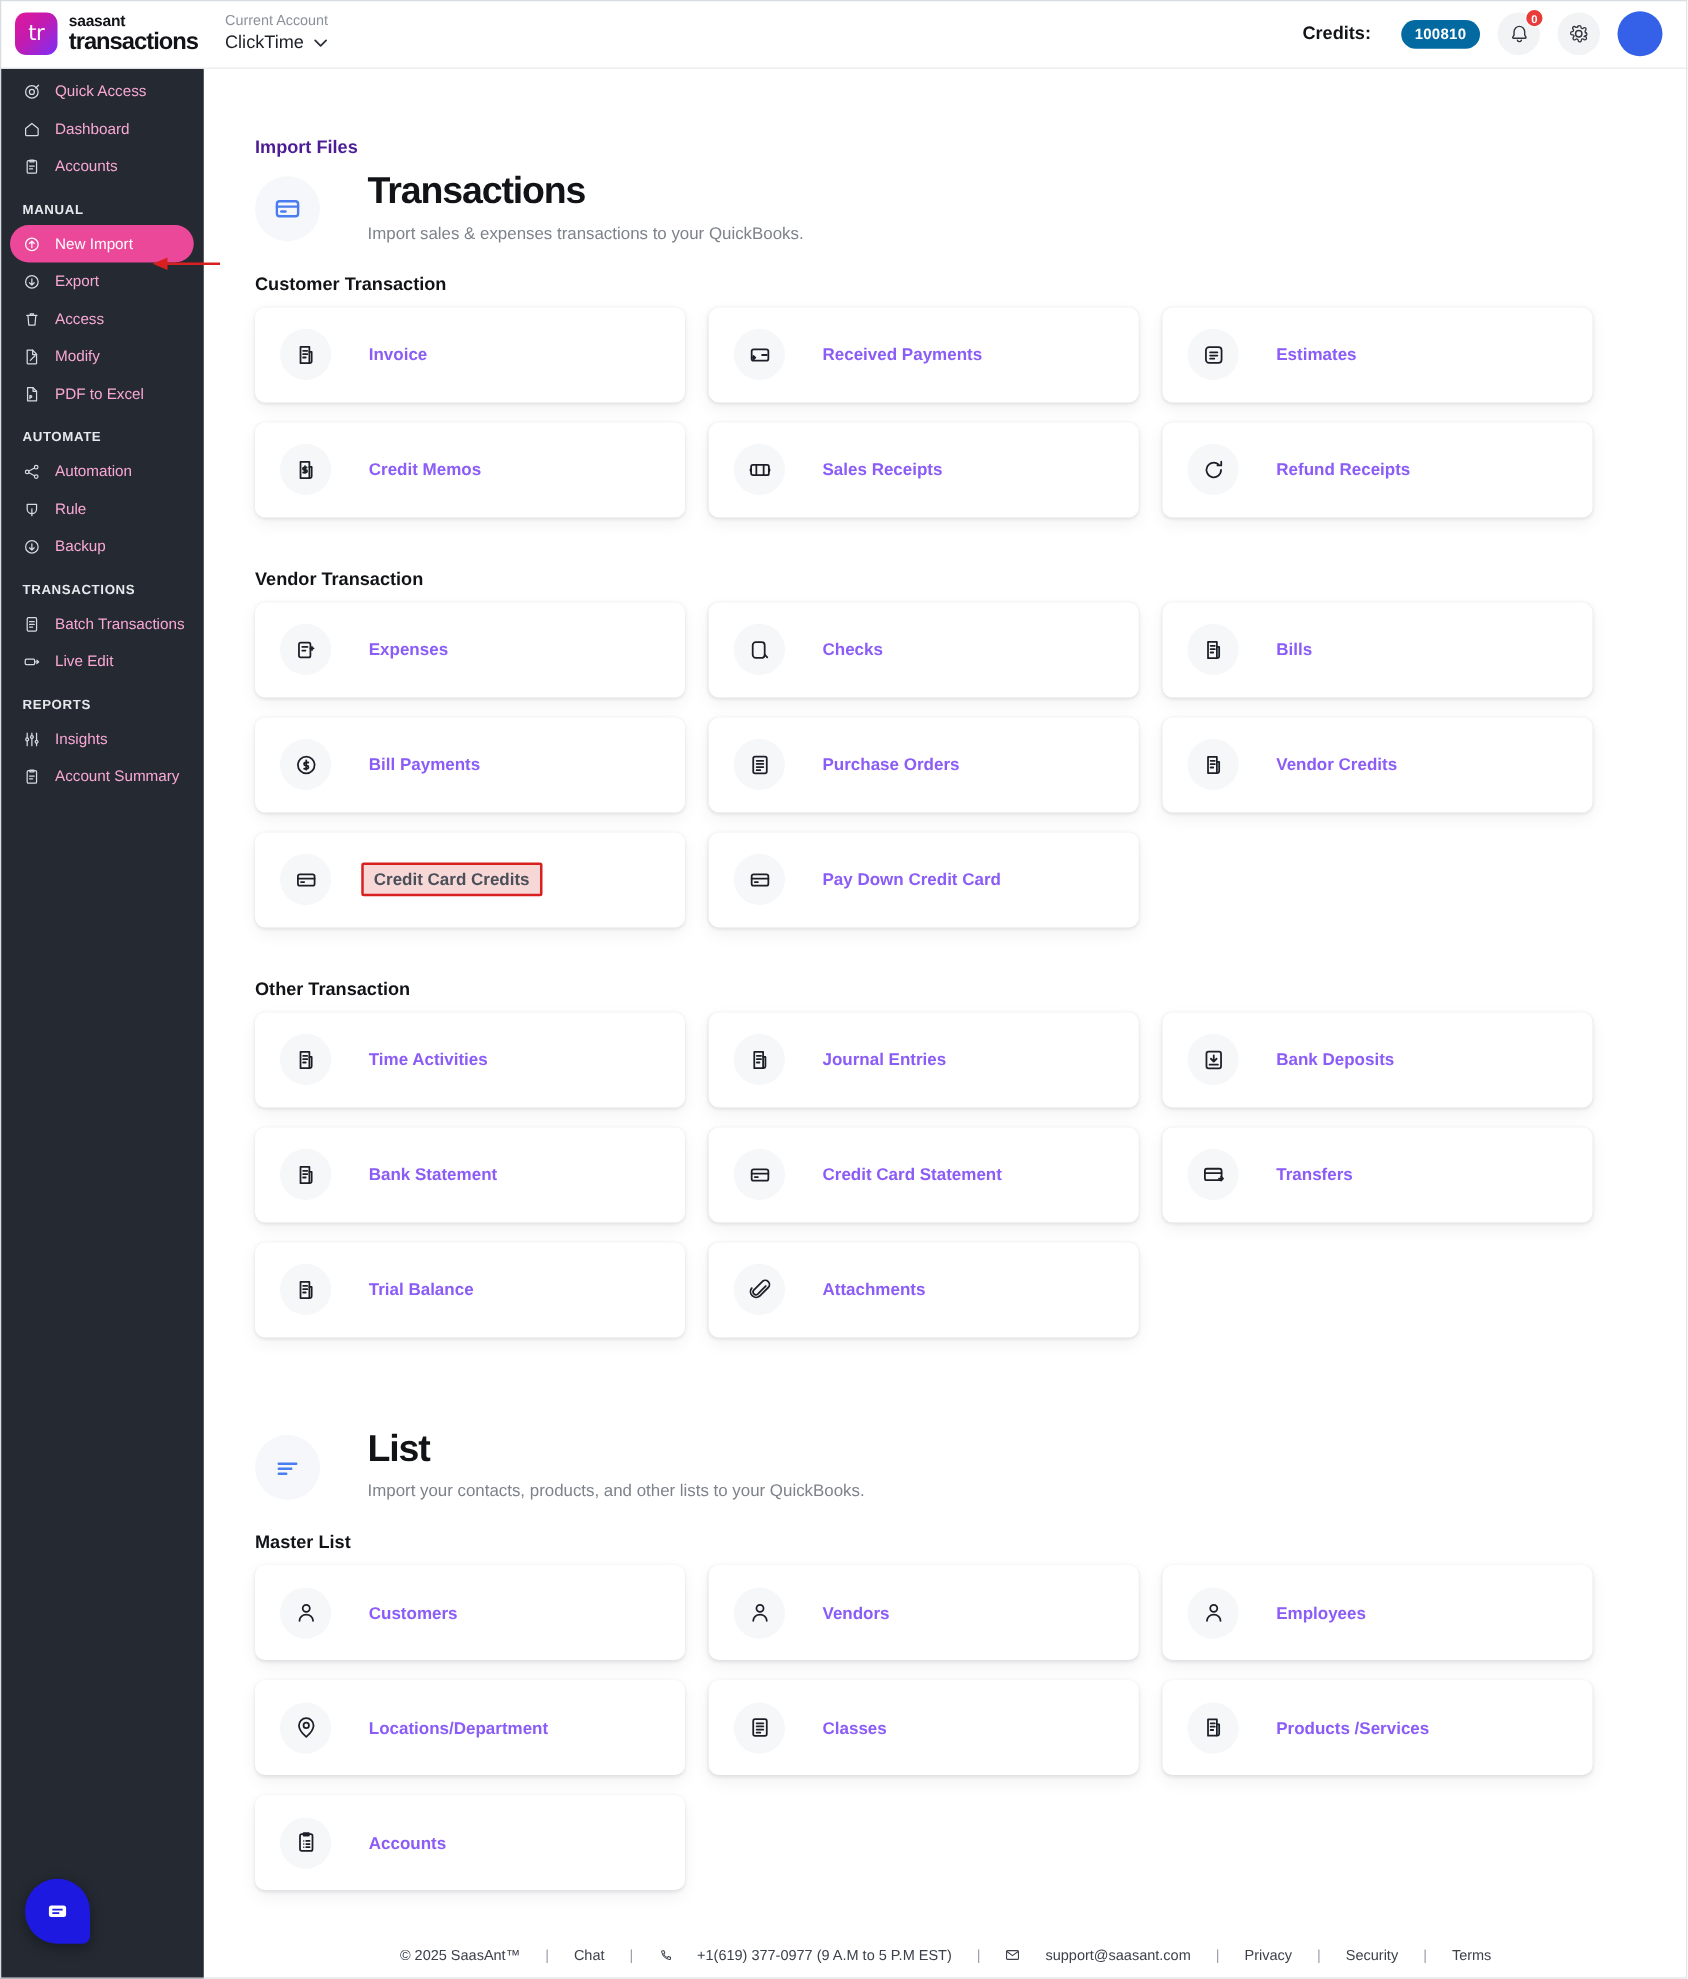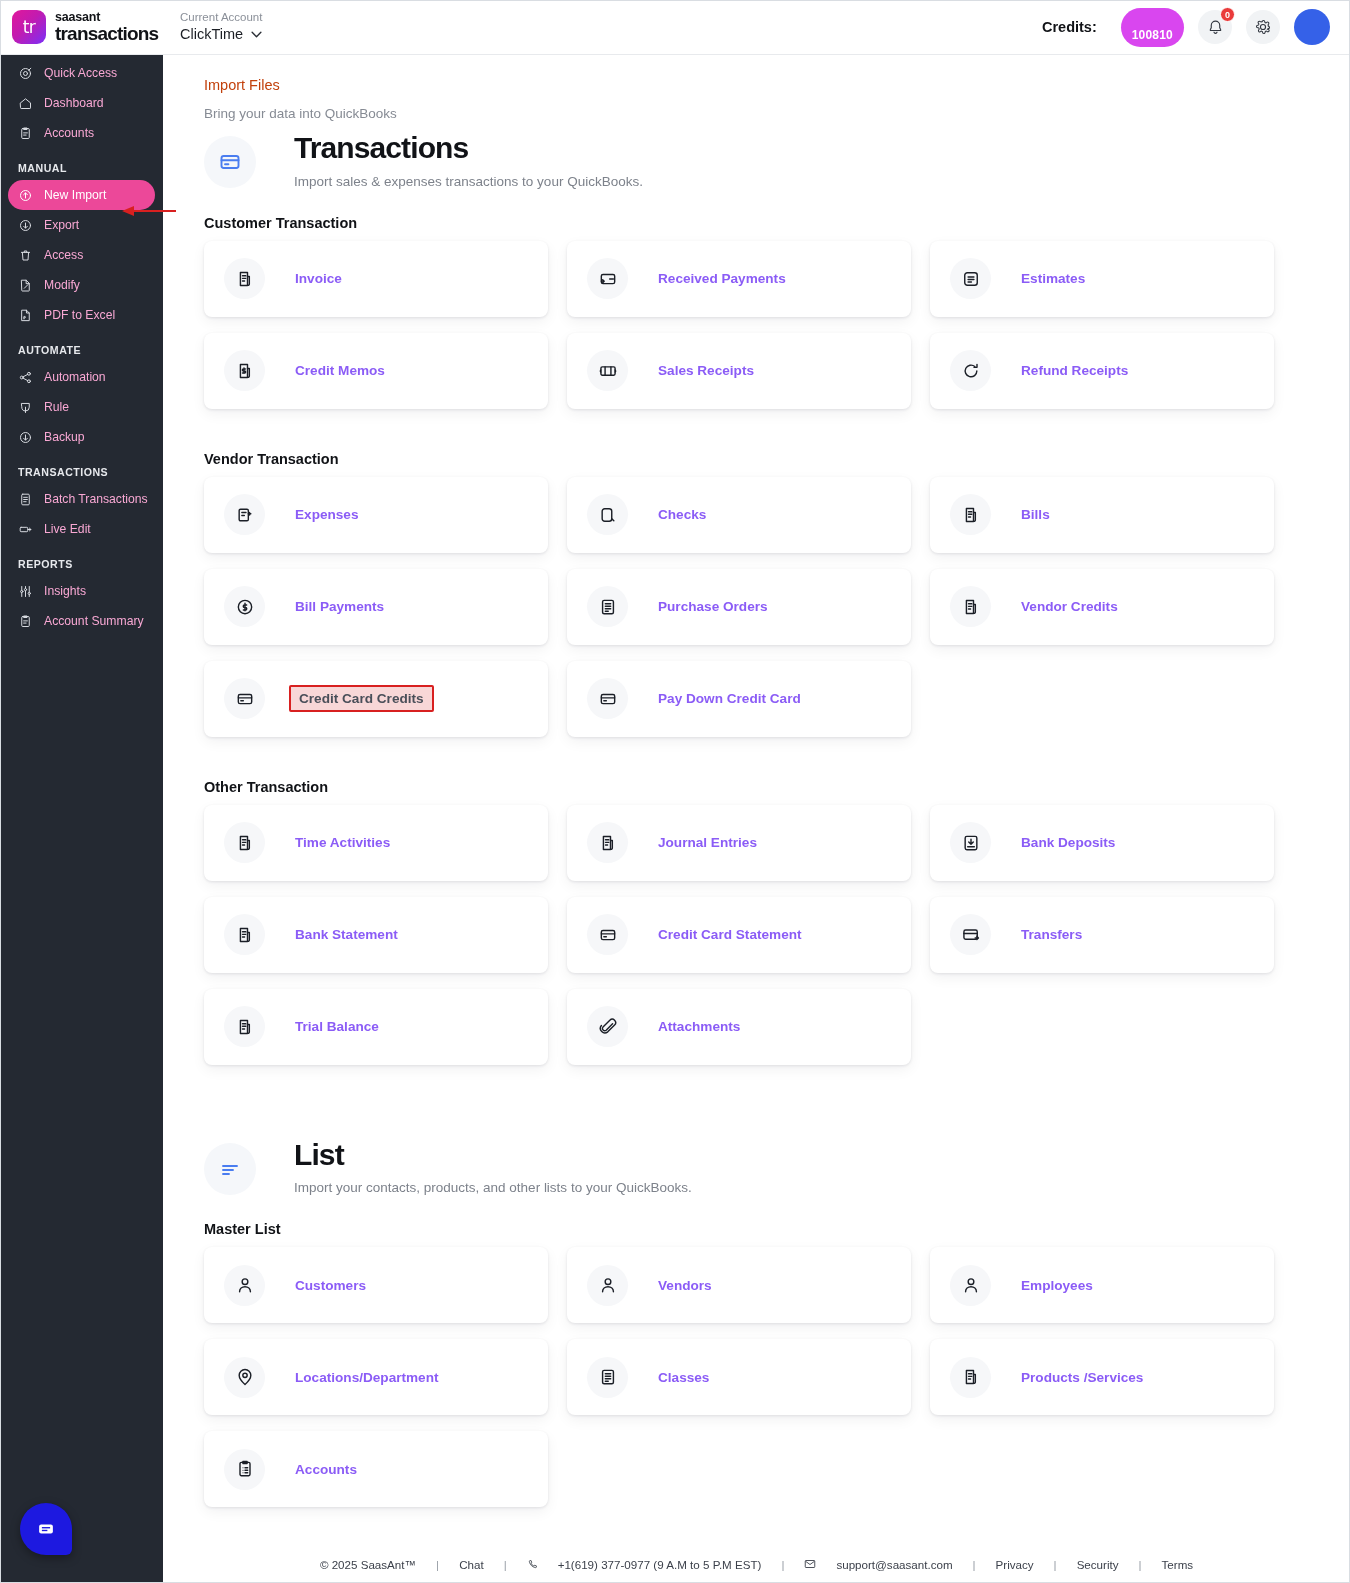"100810" .credits-pill { background: #d946ef -> #0369a1; padding: 20px 11px 5px -> 4px 11px 5px }
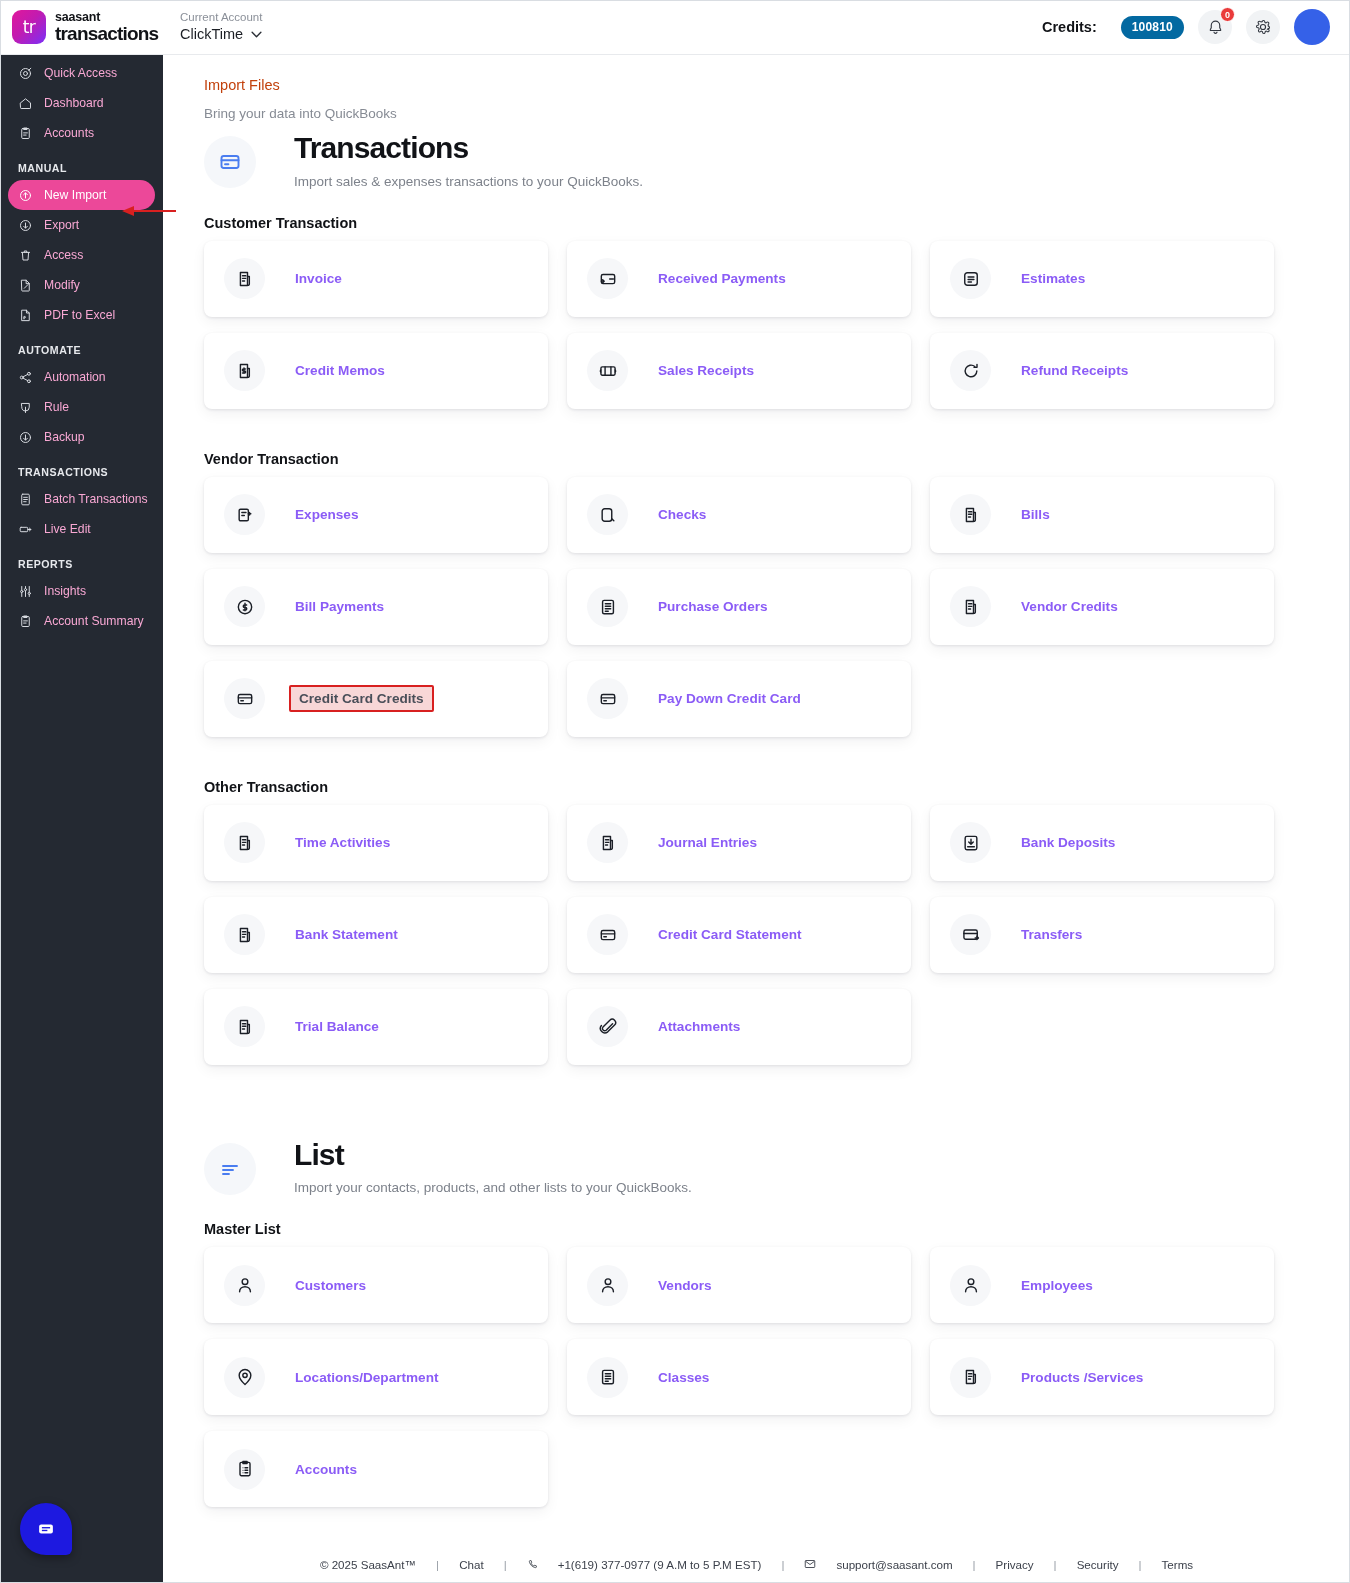"Import Files" .h-import { color: #c2410c -> #4c1d95; font-weight: 400 -> 700; margin-top: none -> 33px }
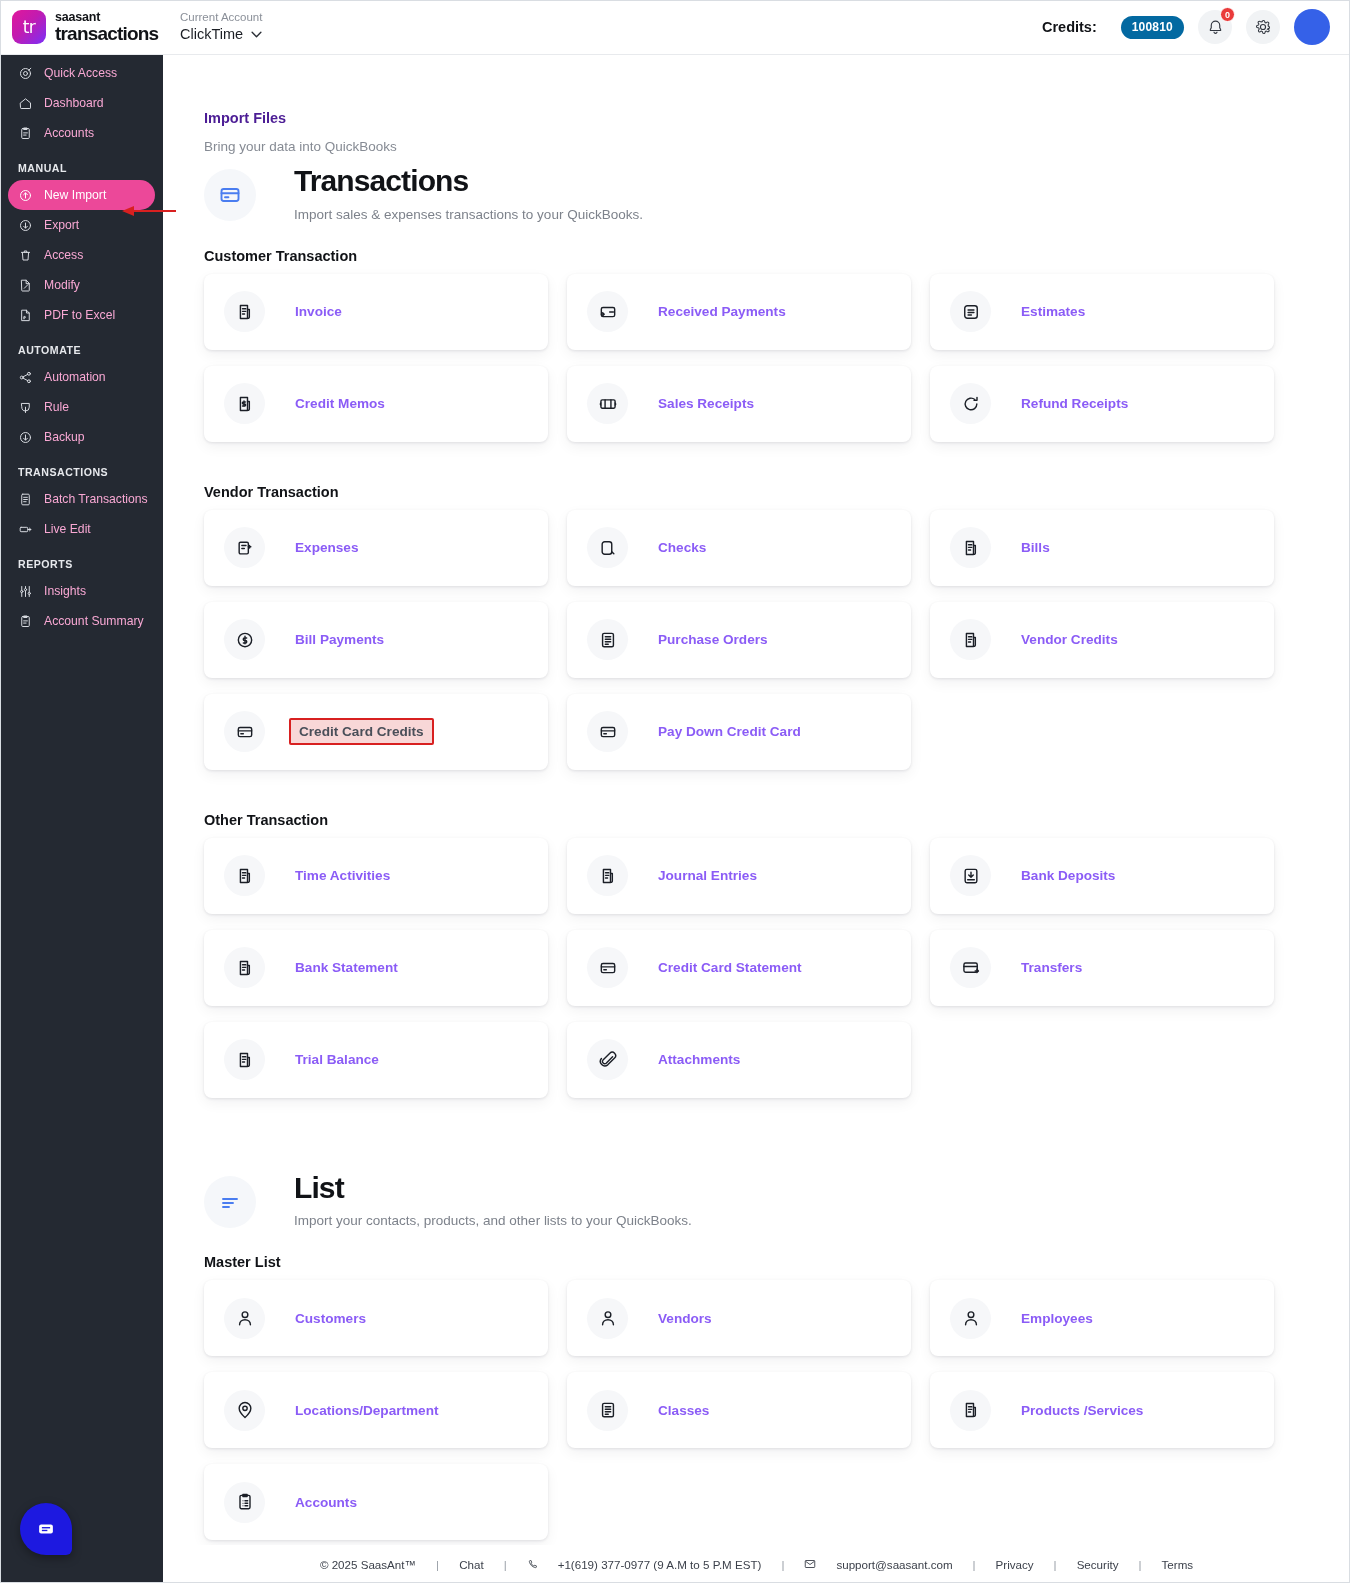"Bring your data into QuickBooks" div.h-sub { html: <div>Bring your data into QuickBooks</div> -> none }
